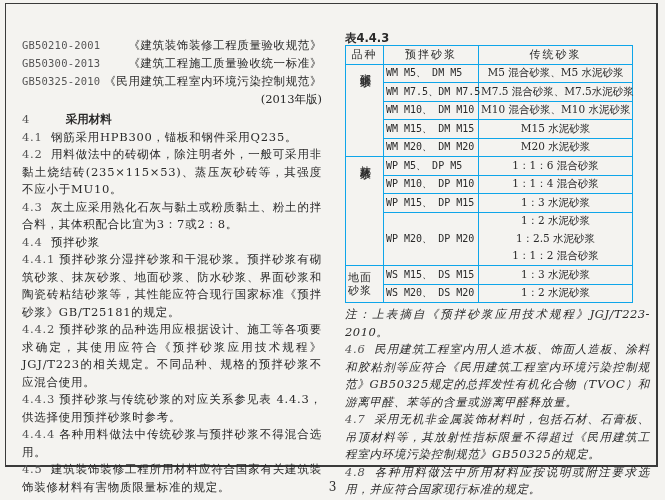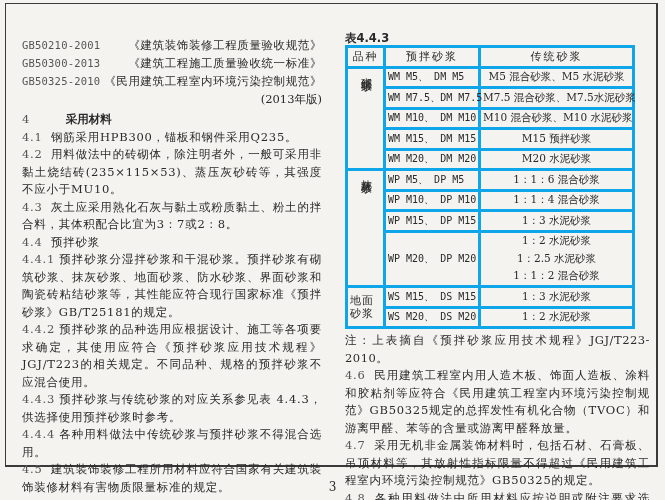"品种" table.mortar td, table.mortar th { border: 3px solid #0ea5e9 -> 1px solid #0ea5e9 }
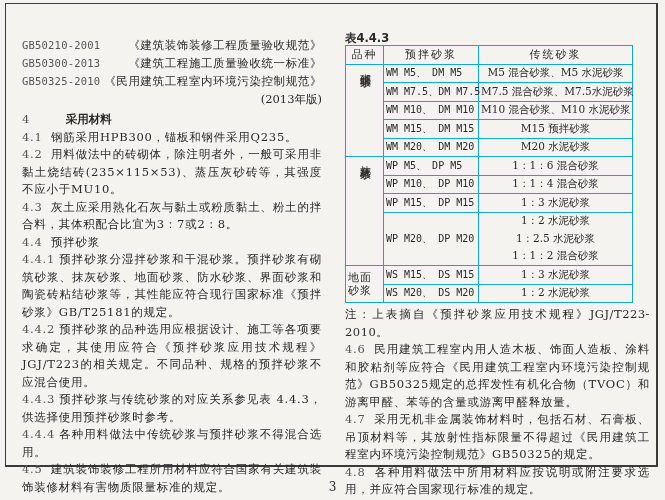"M15 预拌砂浆" td.trad { text: 预拌 -> 水泥 }
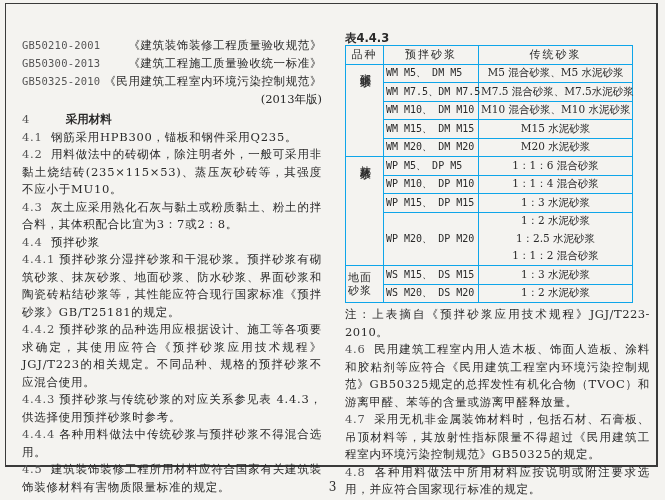"注：上表摘自《预拌砂浆应用技术规程》JGJ/T223-2010。" .right-text { font-style: none -> italic }
